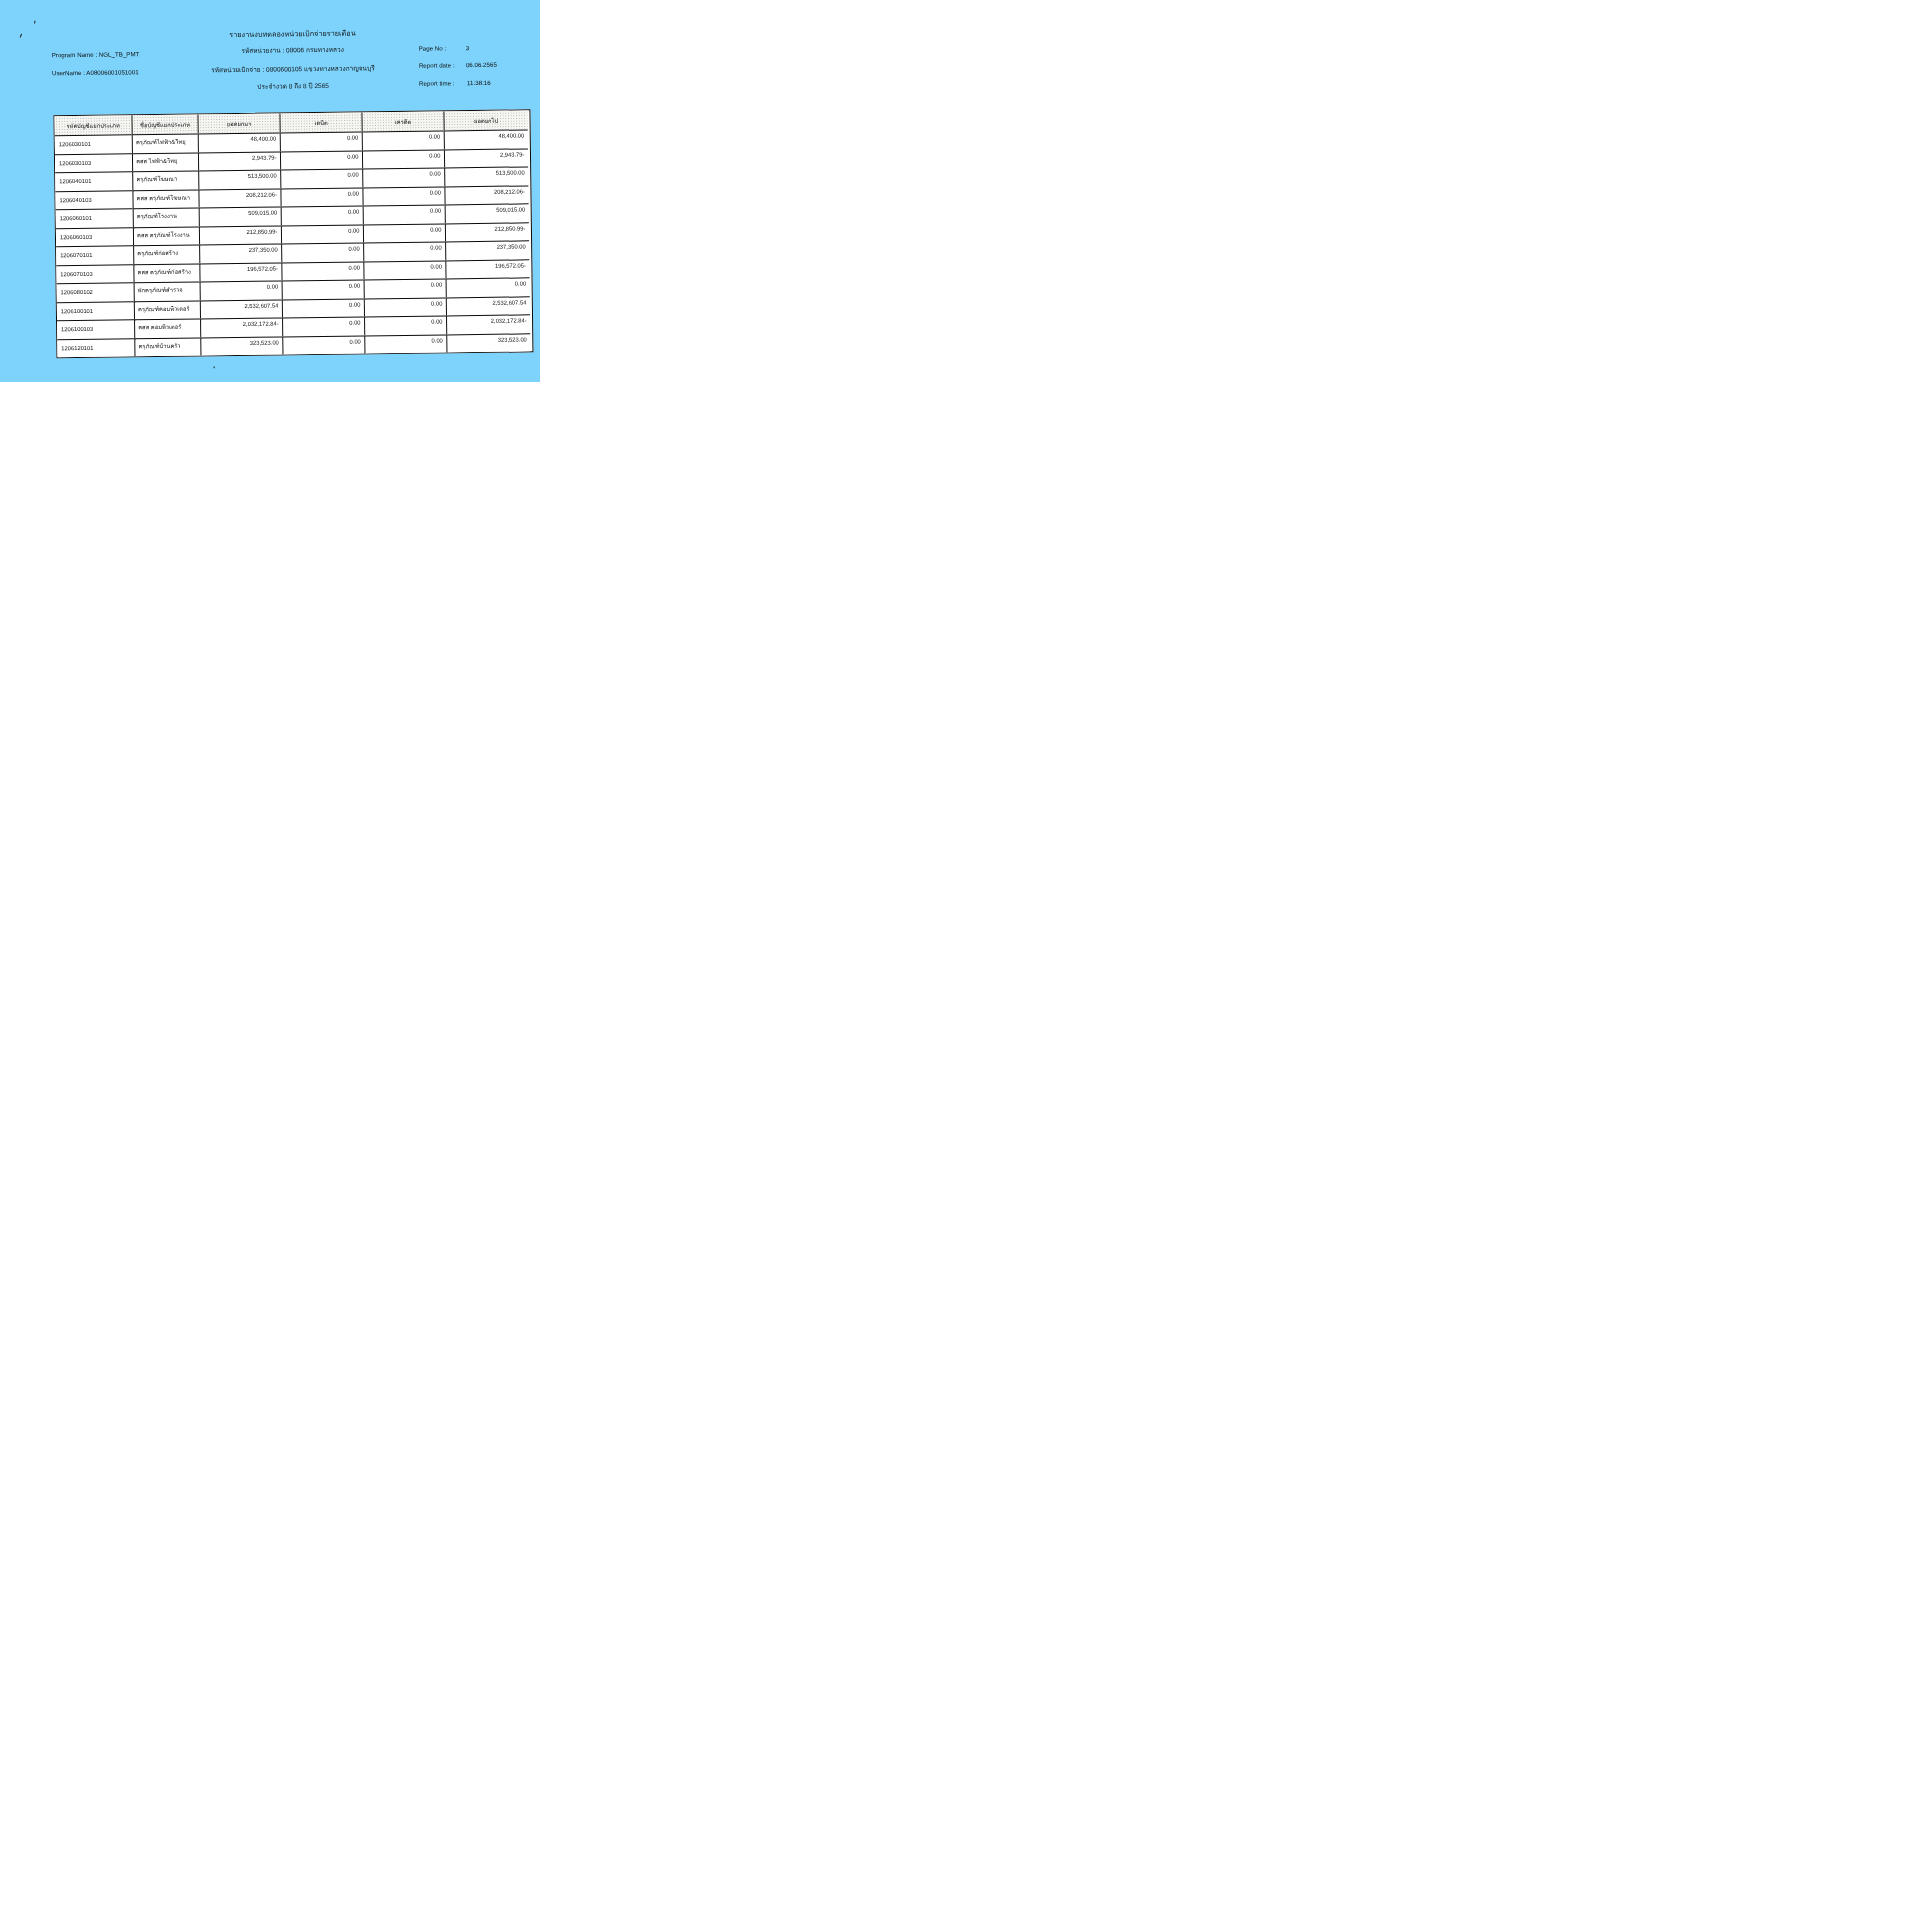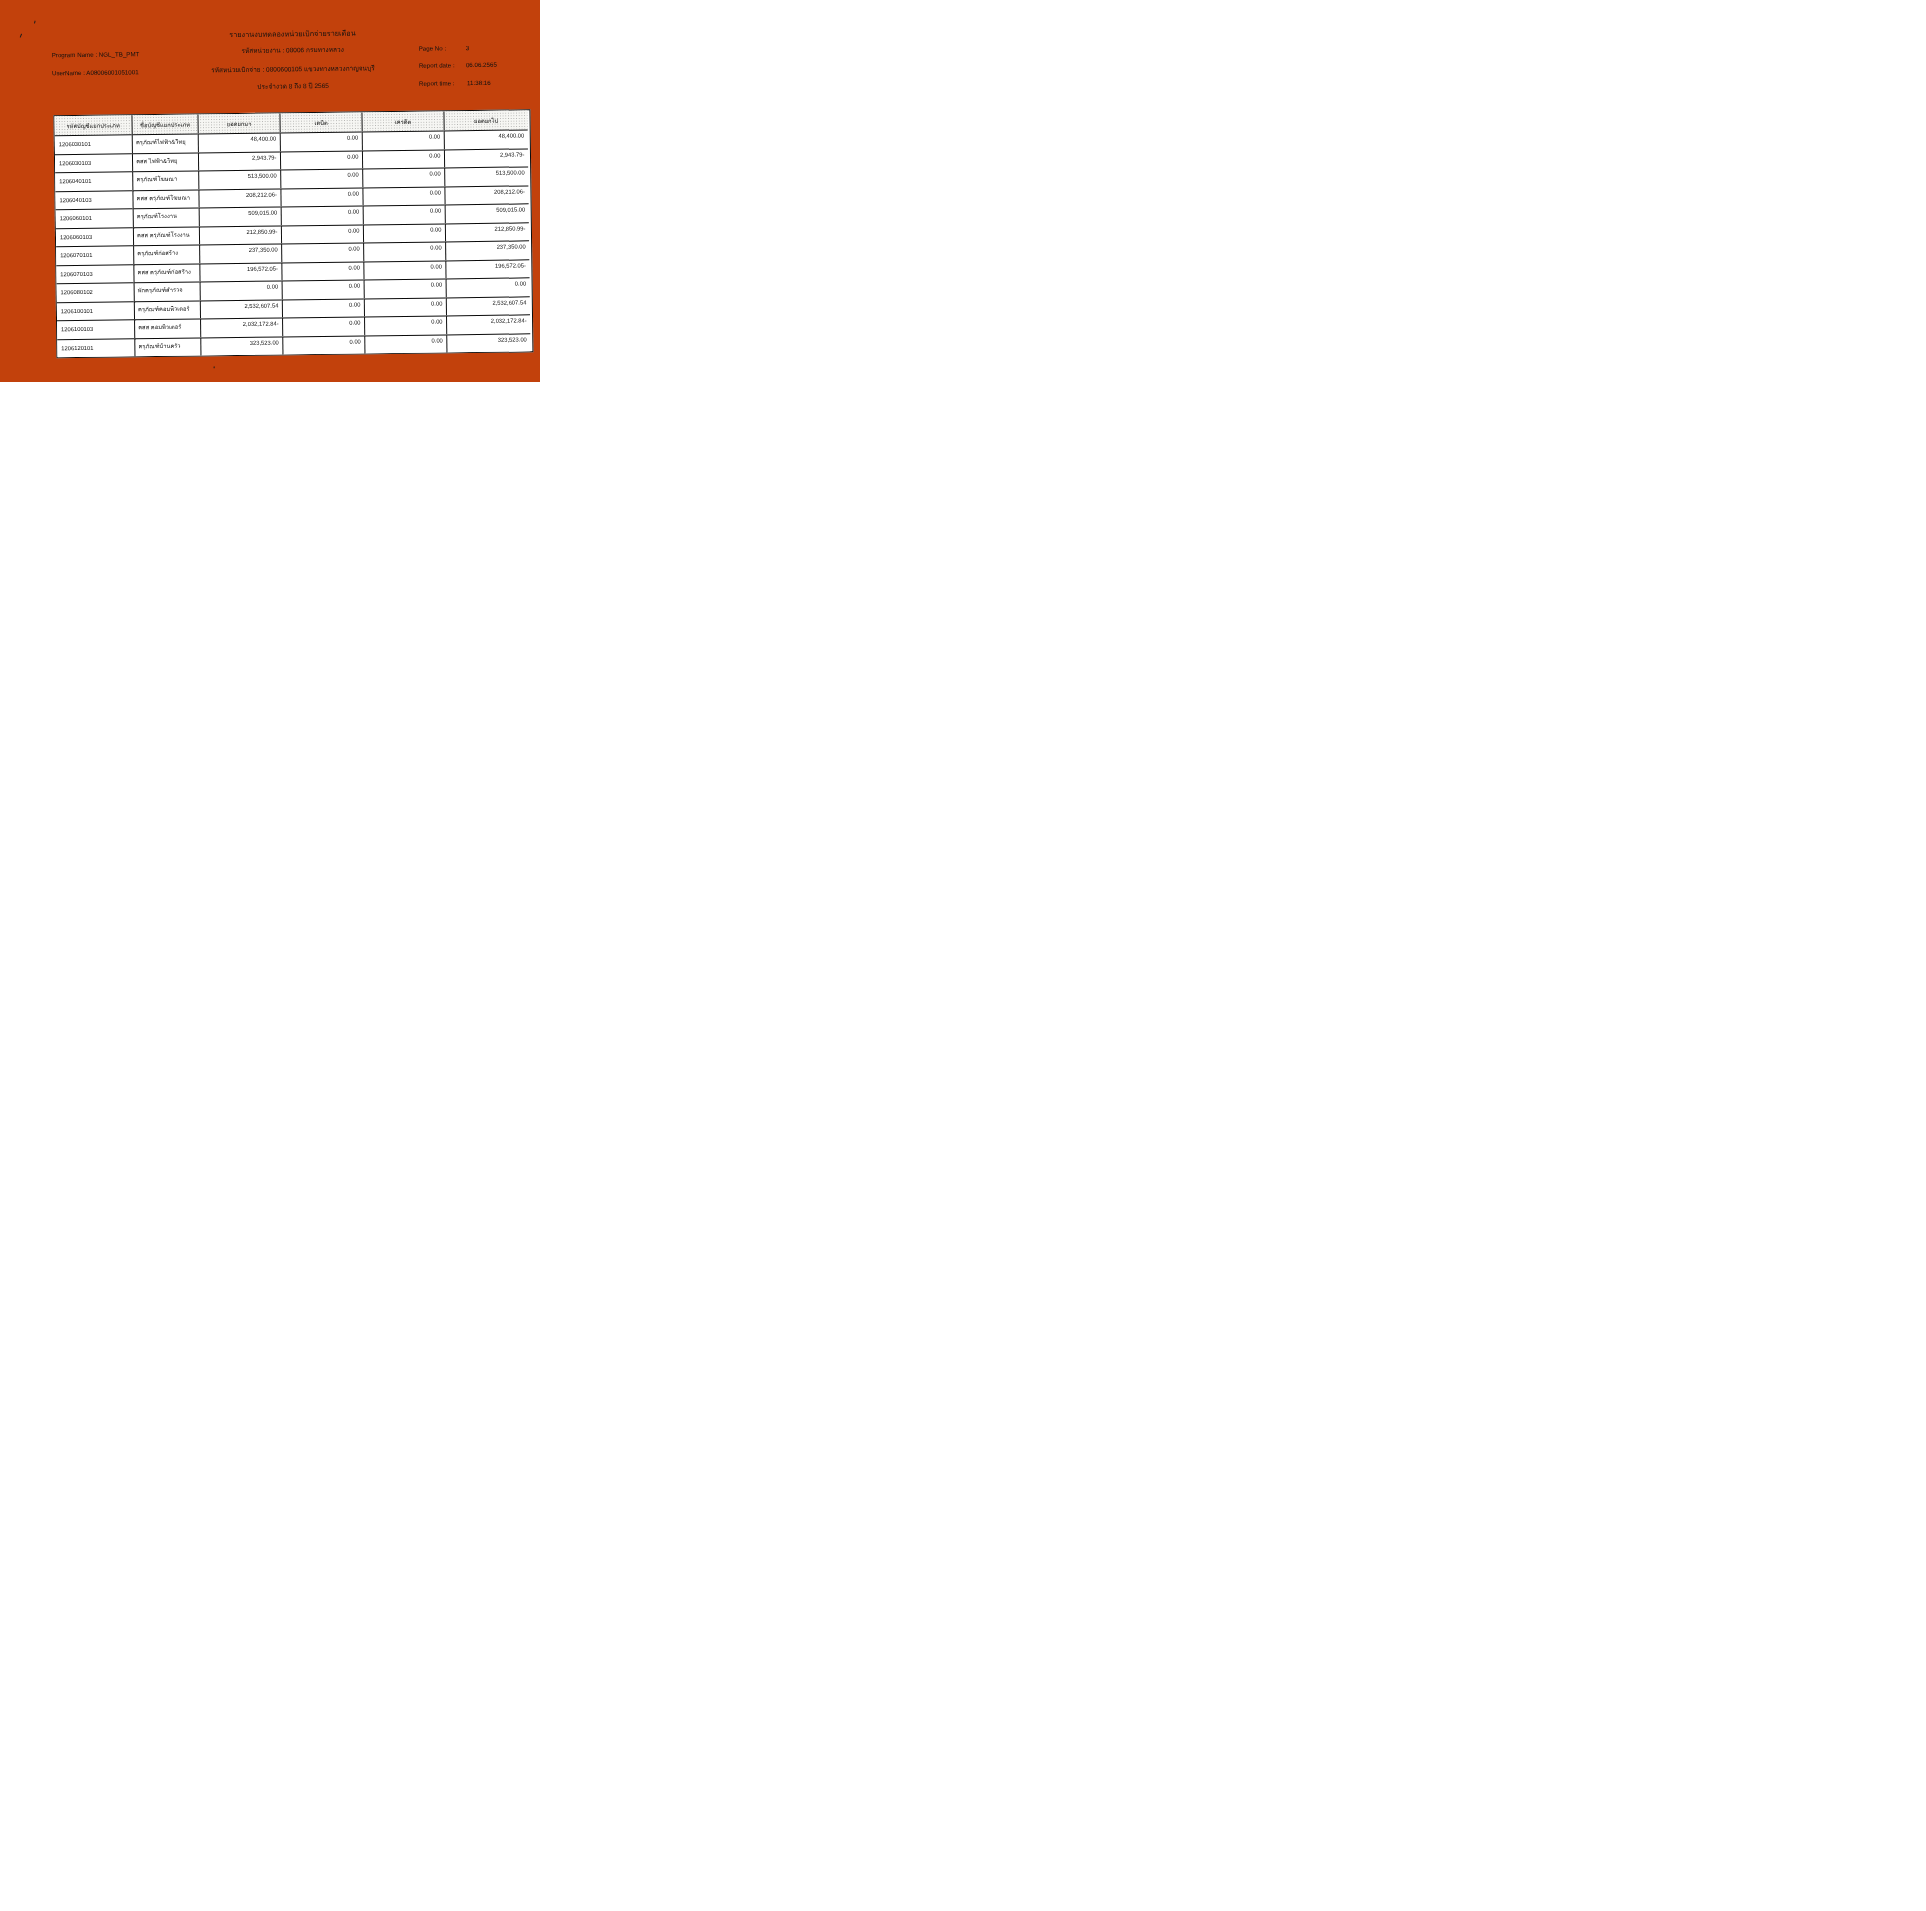"รายงานงบทดลองหน่วยเบิกจ่ายรายเดือน" .sheet { background: #c2410c -> #7dd3fc }
